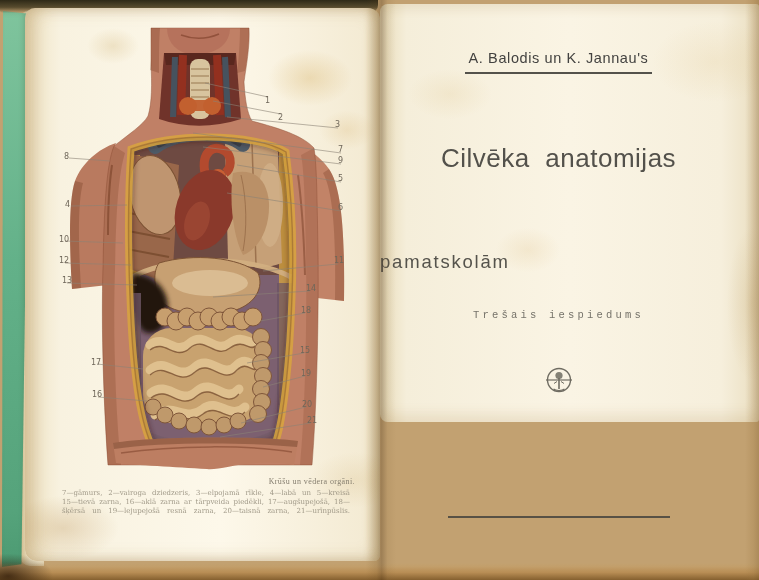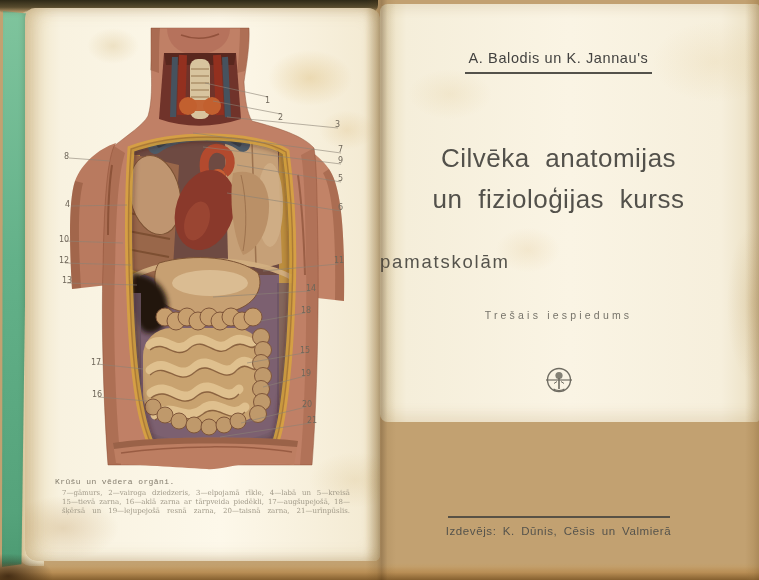"un fizioloģijas kurss" div { html: <div>un fizioloģijas kurss</div> -> none }
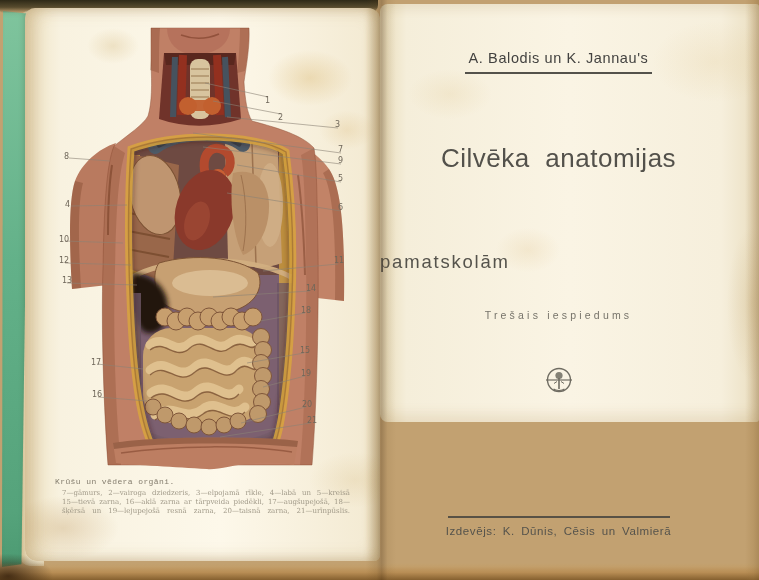"Trešais iespiedums" .edition { font-family: none -> Liberation Mono, monospace }
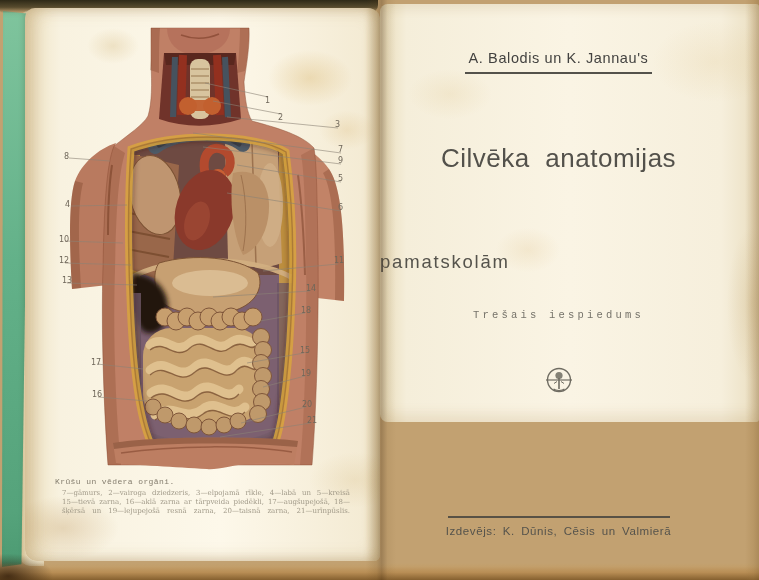"Krūšu un vēdera orgāni." .plate-caption { font-family: Liberation Mono, monospace -> Liberation Serif, serif; text-align: left -> right }
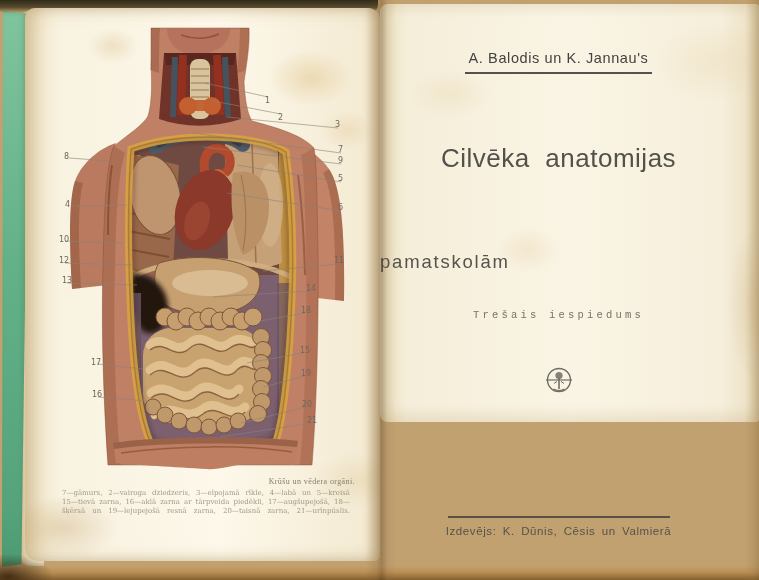"Izdevējs: K. Dūnis, Cēsis un" div.publisher { html: <div>Izdevējs: K. Dūnis, Cēsis un Valmierā</div> -> none }
